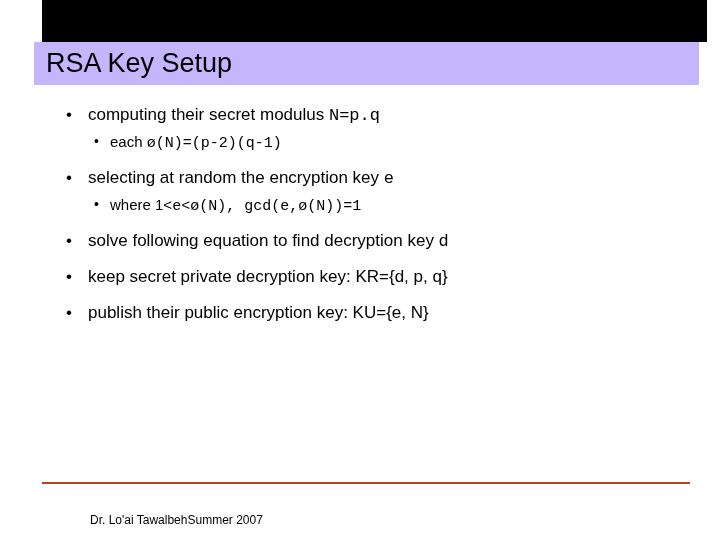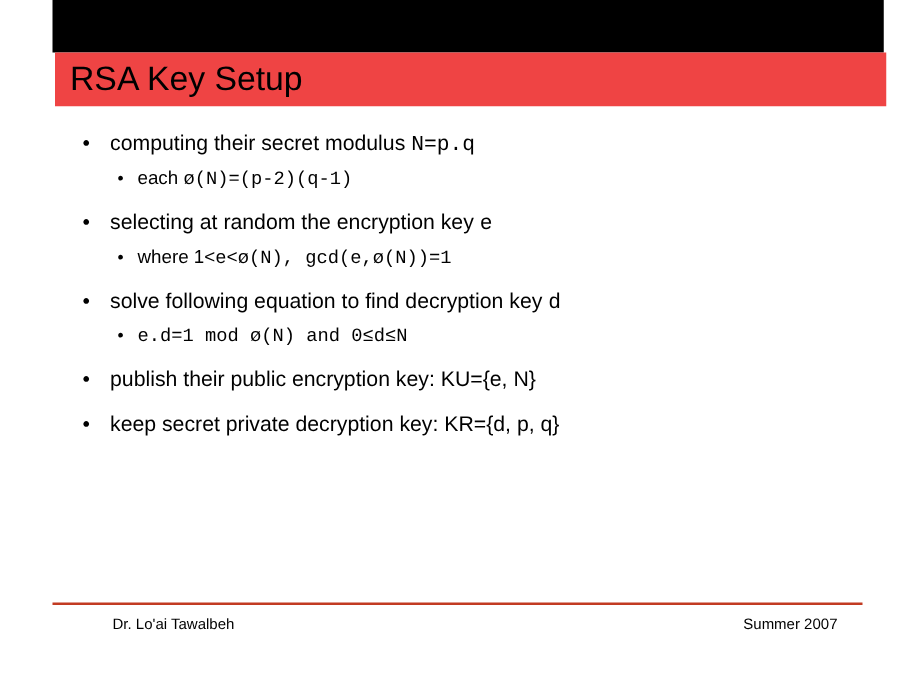"RSA Key Setup" .title-bar { background: #ef4444 -> #c4b5fd; margin-left: 44px -> 34px }
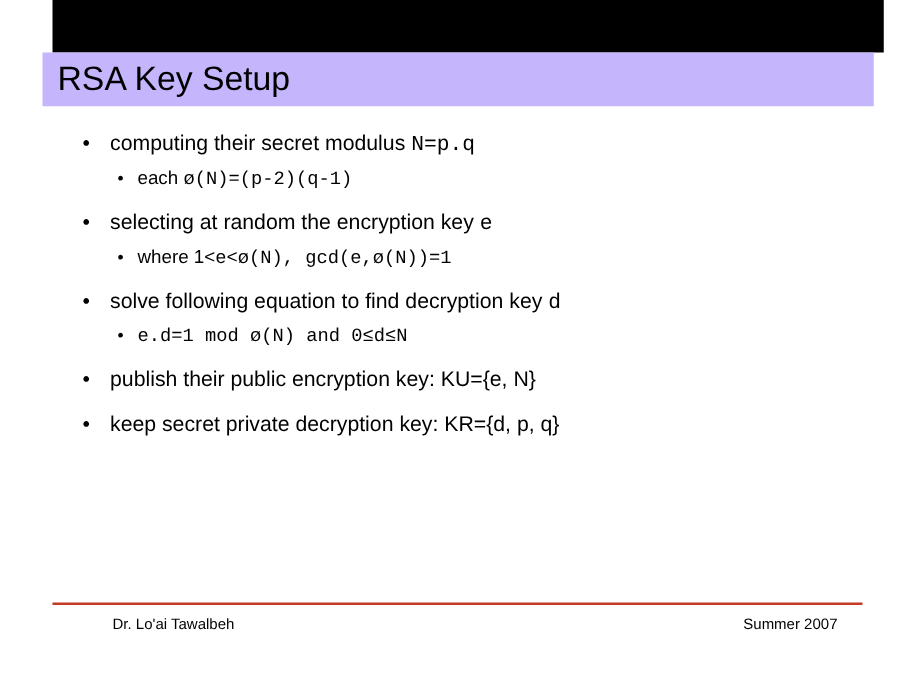"e.d=1 mod ø(N) and 0≤d≤N" ul.sub { html: <ul> <li> <span>e.d=1 mod ø(N) and 0≤d≤N</span> </li> </ul> -> none }
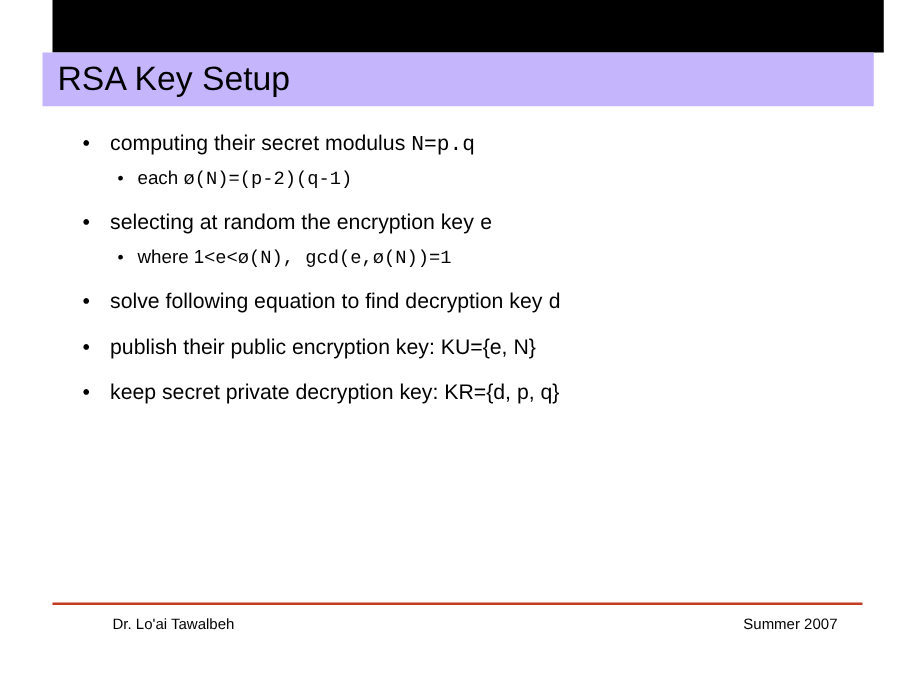"publish their public encryption key:" li { order: before "keep secret private decryption key:" -> after "keep secret private decryption key:" }
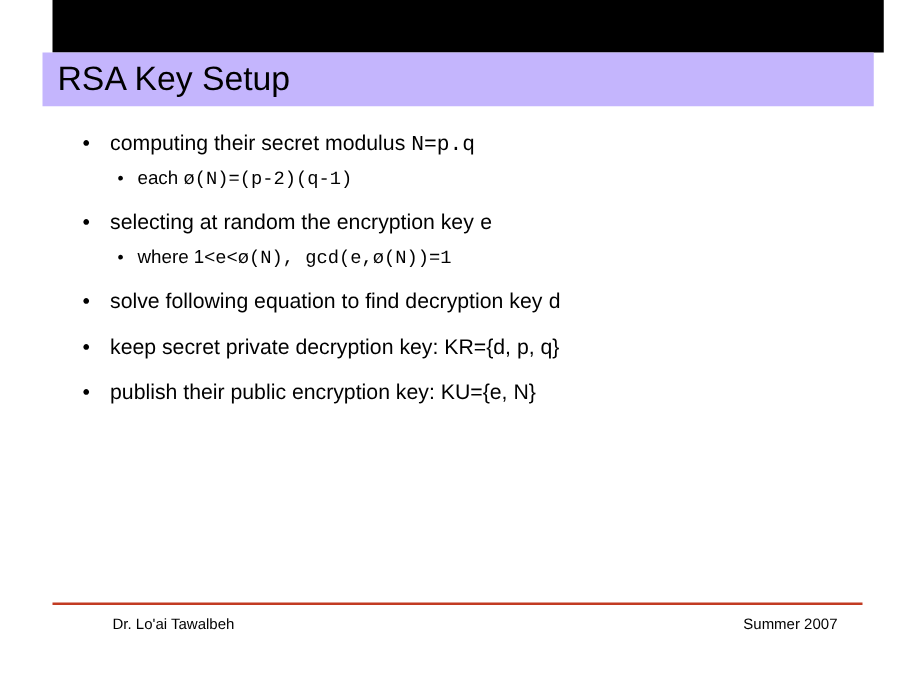"Dr. Lo'ai Tawalbeh" .footer { bottom: 34px -> 13px; justify-content: space-between -> none }
